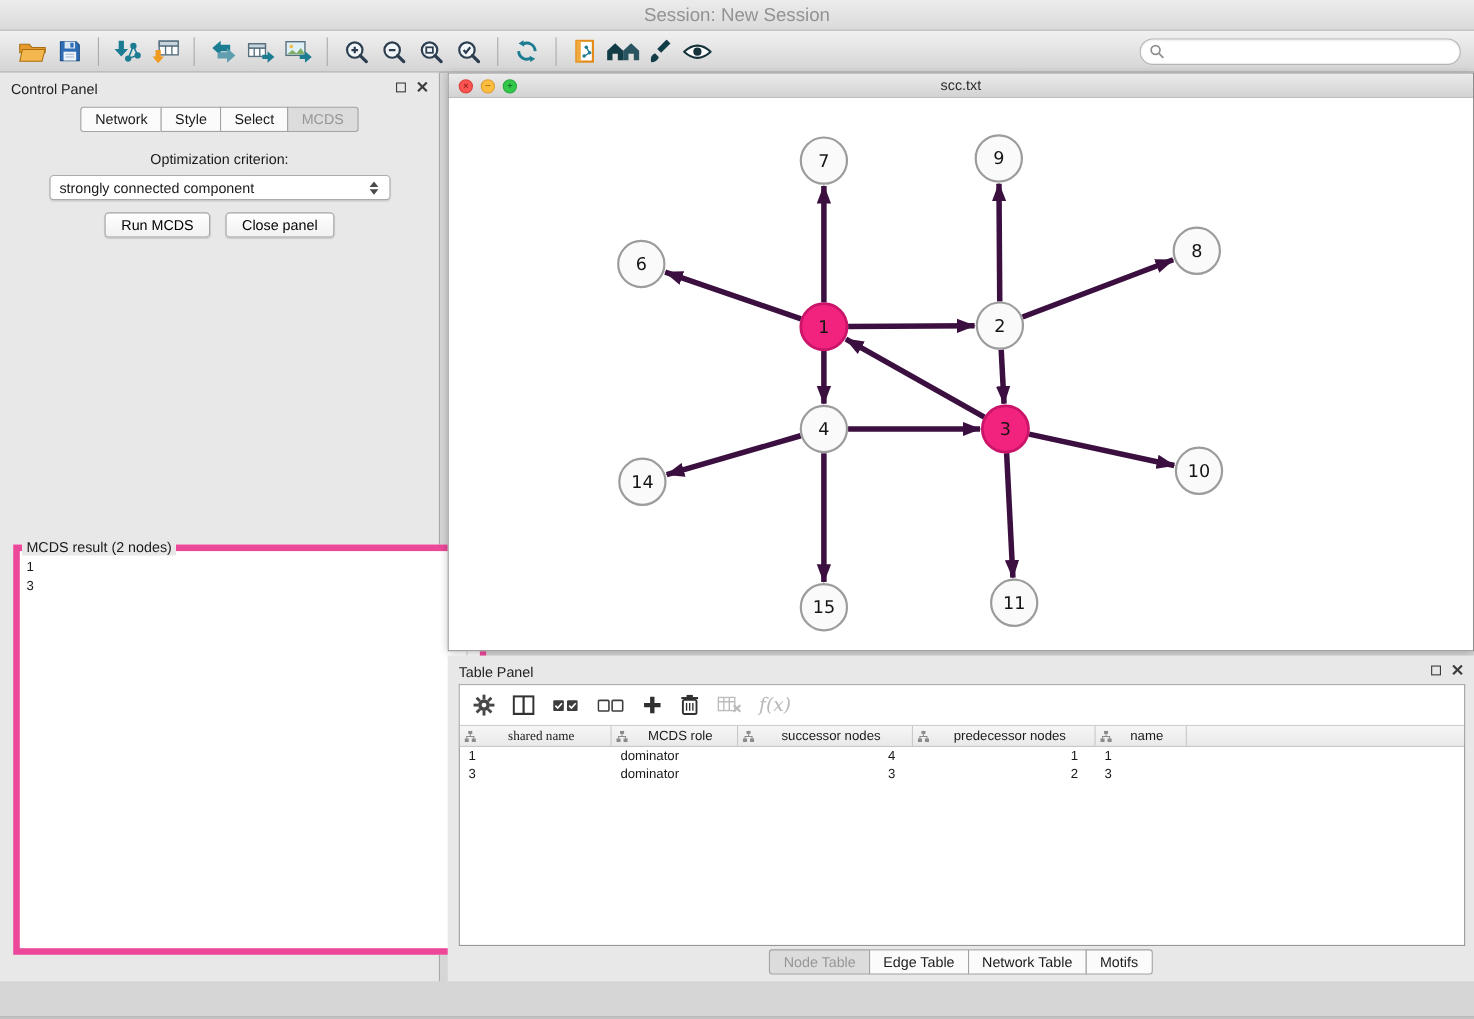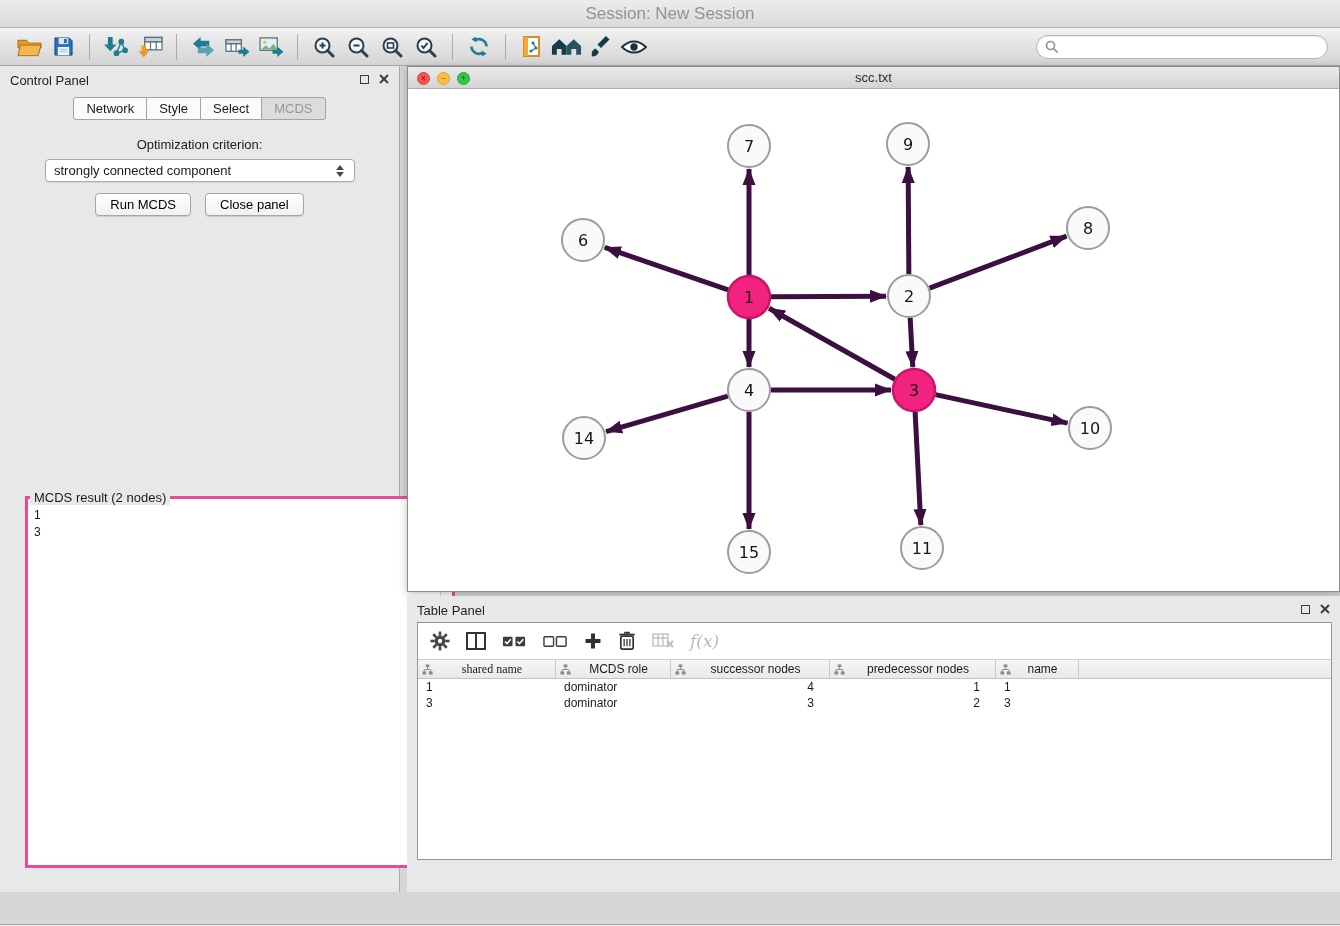"MCDS result (2 nodes)" .result-fieldset { border: 3px solid #ec4899 -> 6px solid #ec4899; margin-left: 13px -> none }
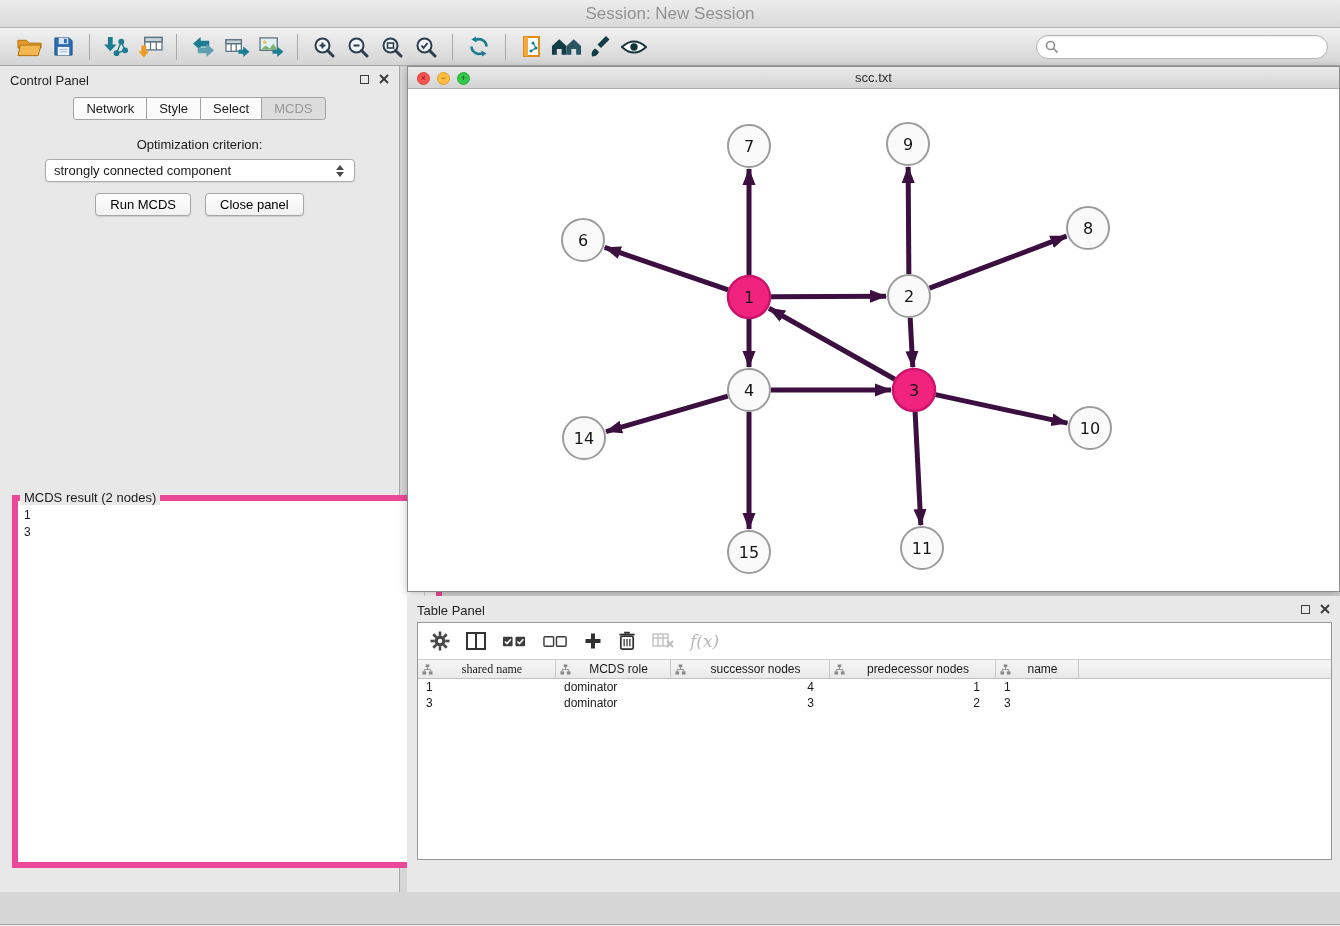"Node Table" div.tabstrip { html: none -> <div> <div>Node Table</div> <div>Edge Table</div> <div>Network Table</div> <div>Motifs</div> </div> }
